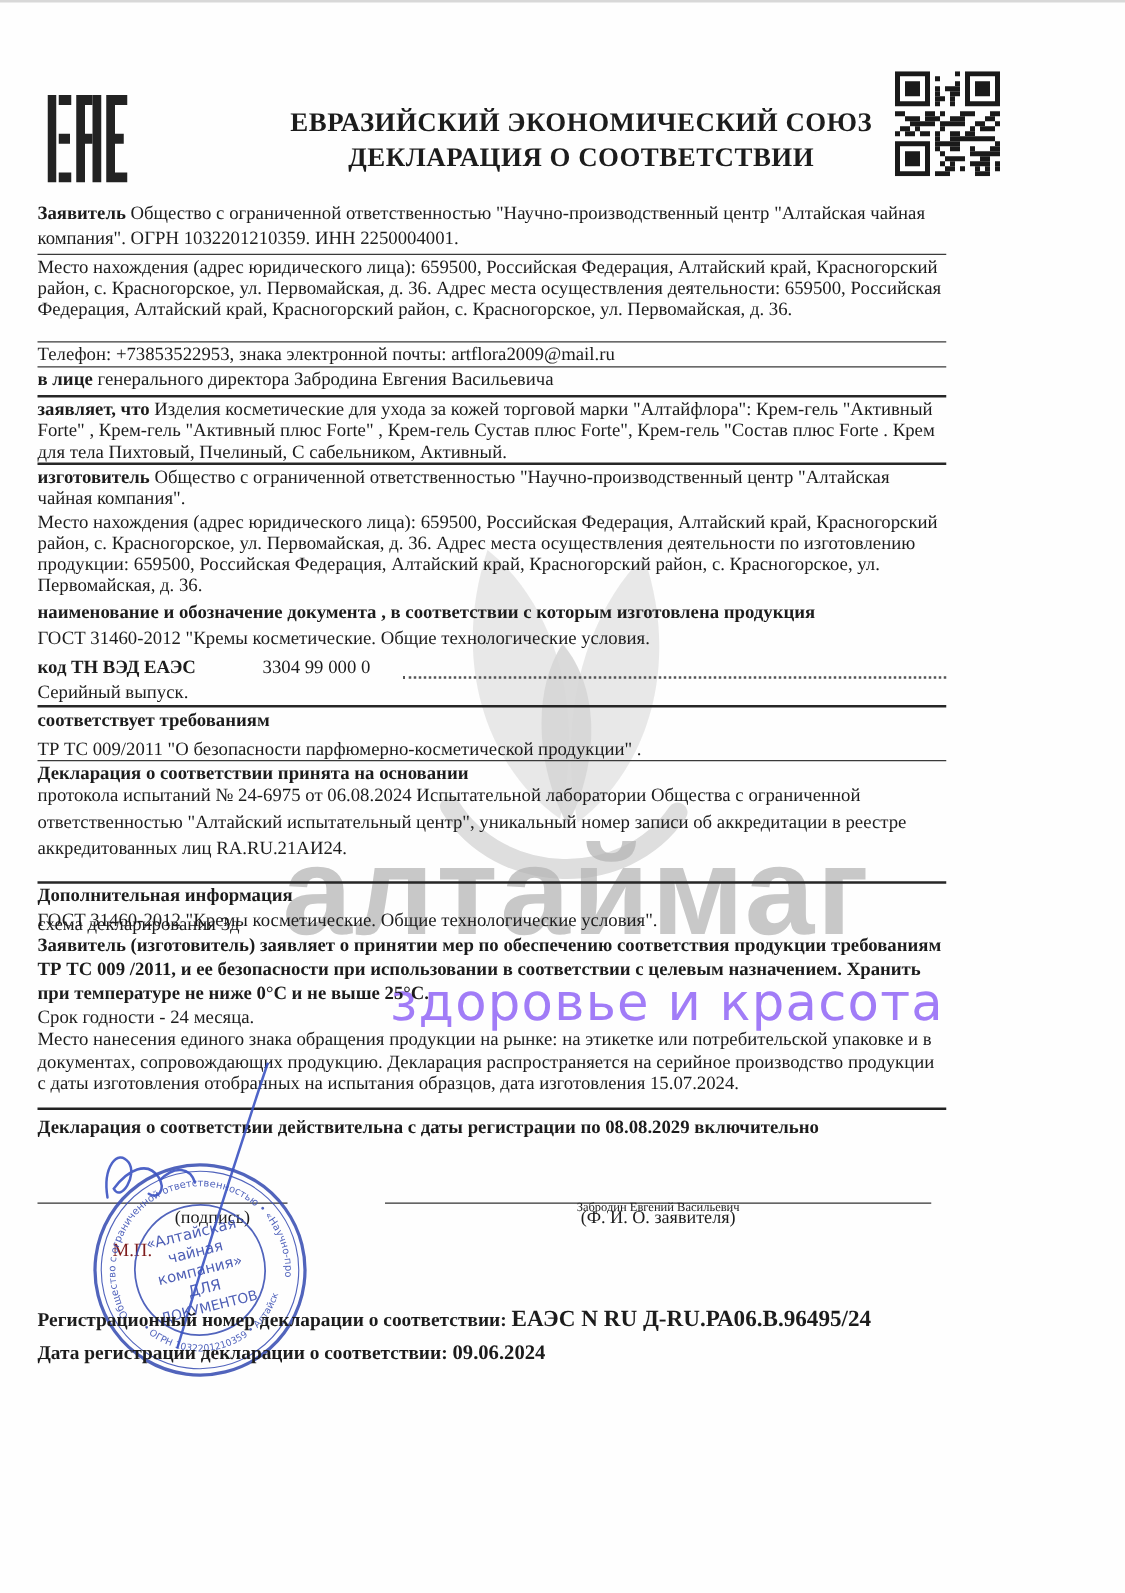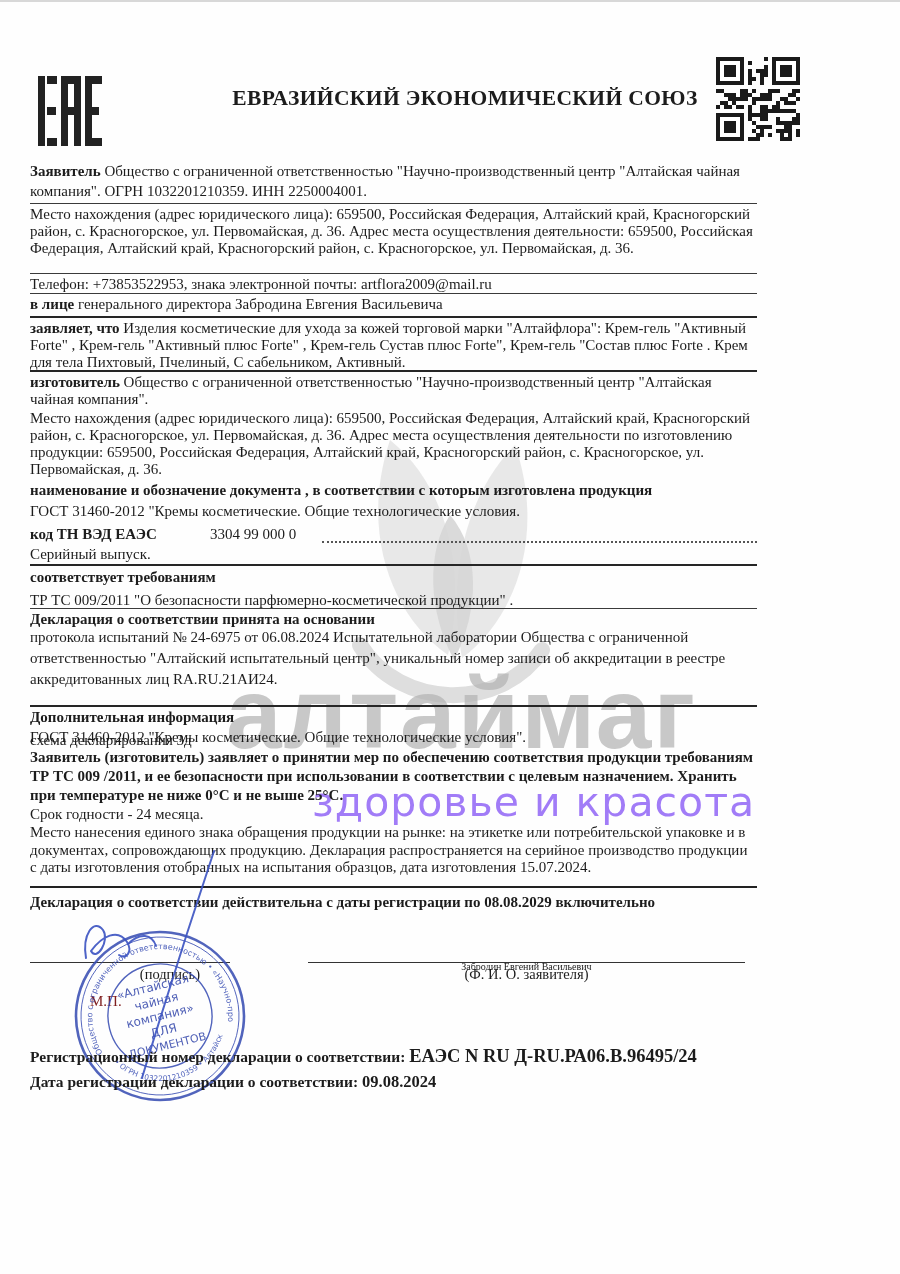"ДЕКЛАРАЦИЯ О СООТВЕТСТВИИ" div { html: none -> <div>ДЕКЛАРАЦИЯ О СООТВЕТСТВИИ</div> }
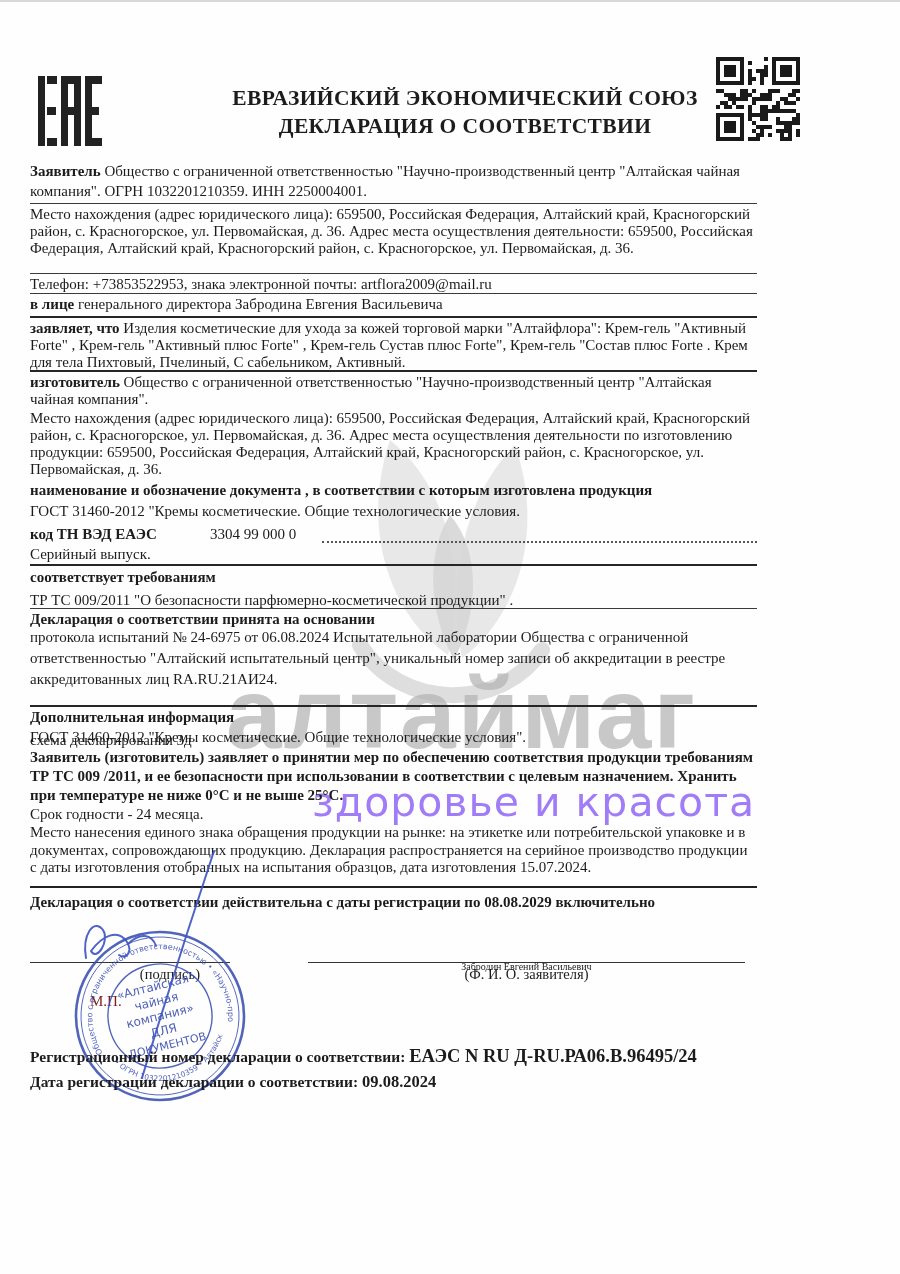"09.08.2024" span.big { text: 09.08.2024 -> 09.06.2024 }
